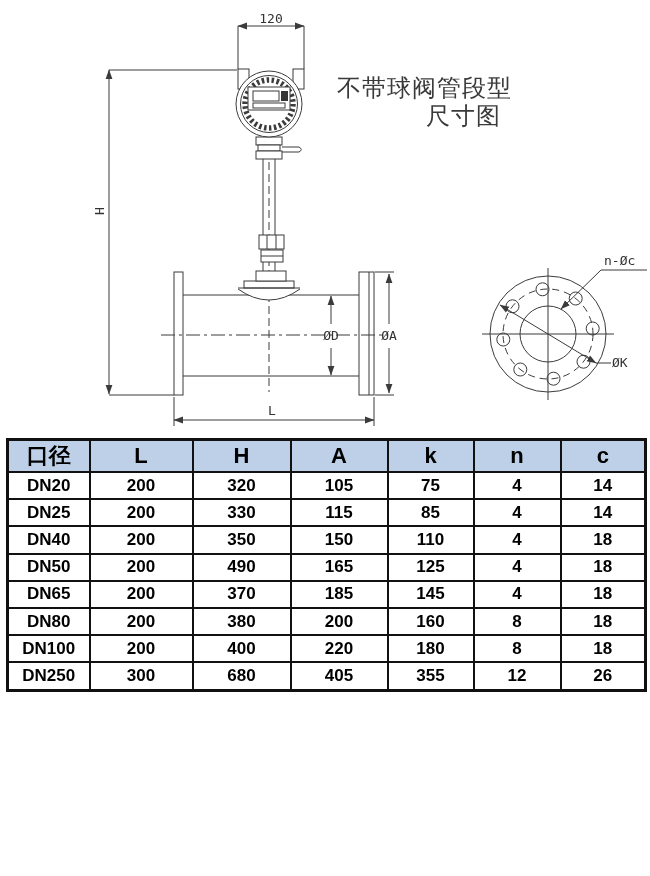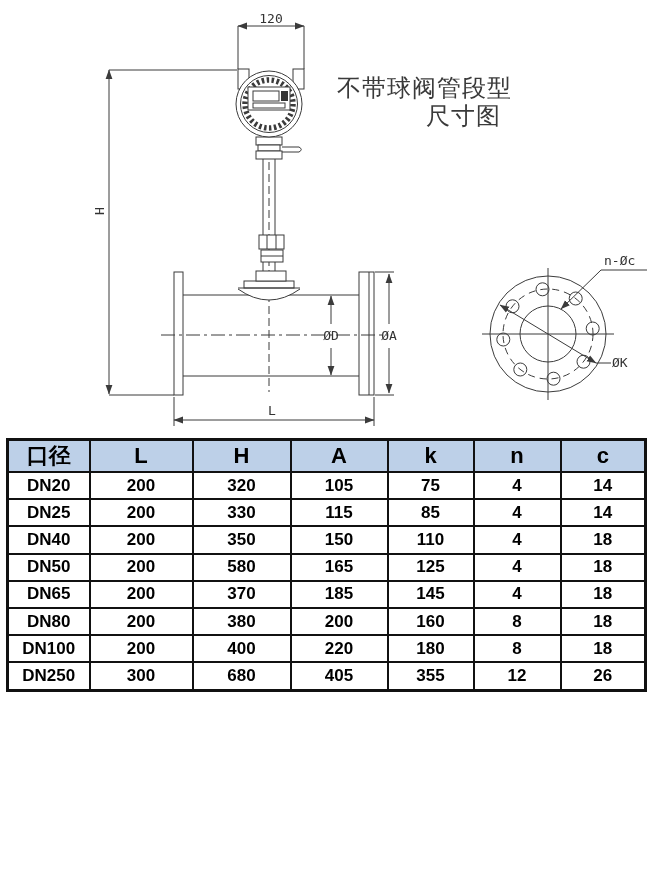"580" td { text: 580 -> 490 }
